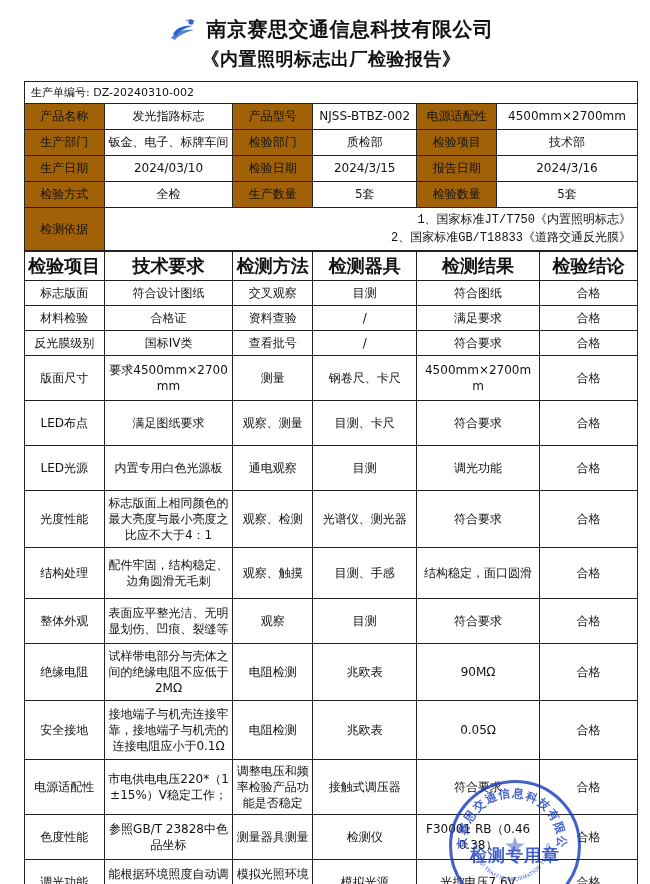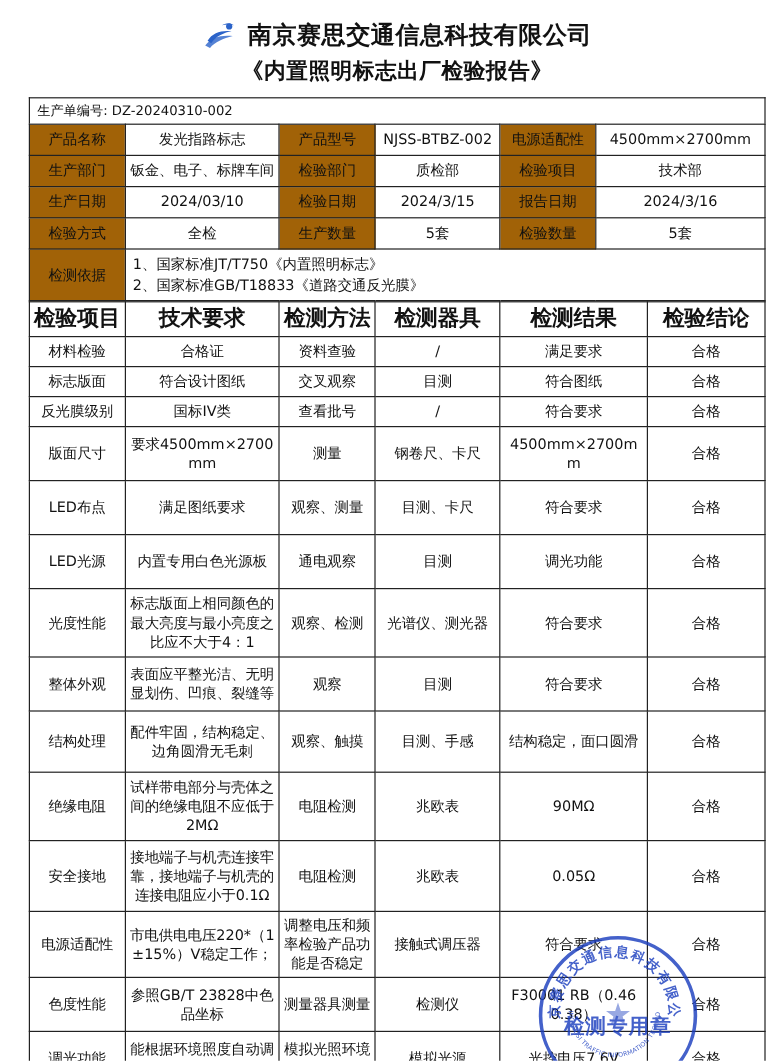"1、国家标准JT/T750《内置照明标志》" .basis-cell { font-family: none -> Liberation Mono, monospace; text-align: left -> right }
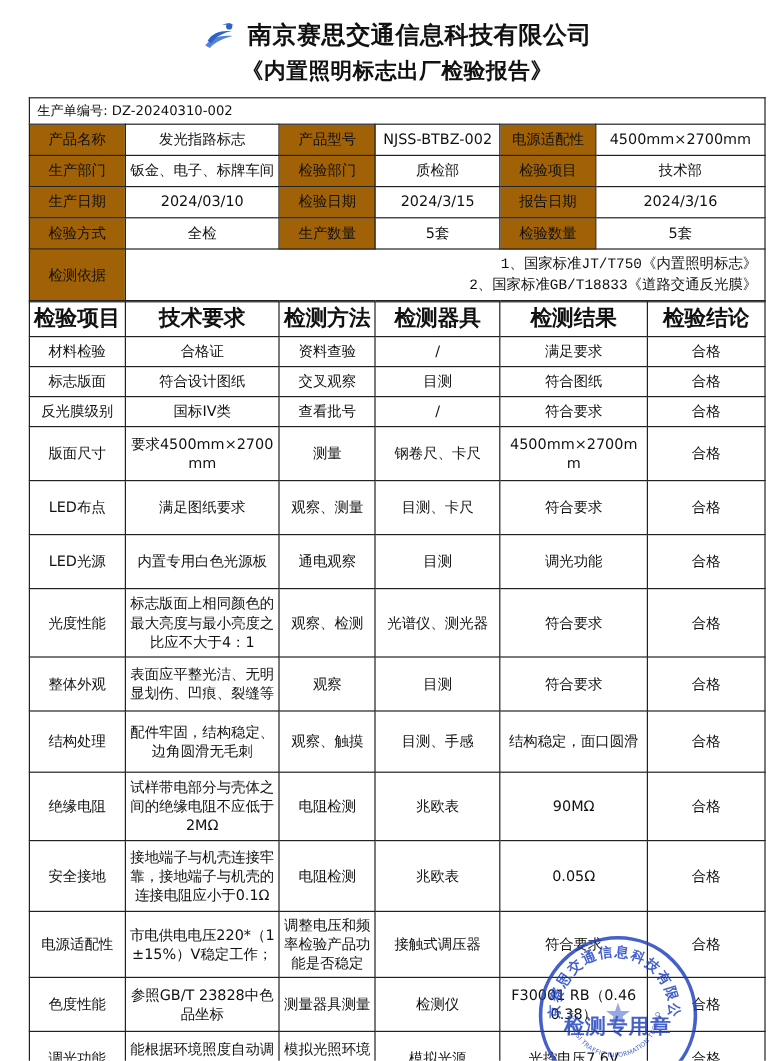"材料检验" tr { order: before "标志版面" -> after "标志版面" }
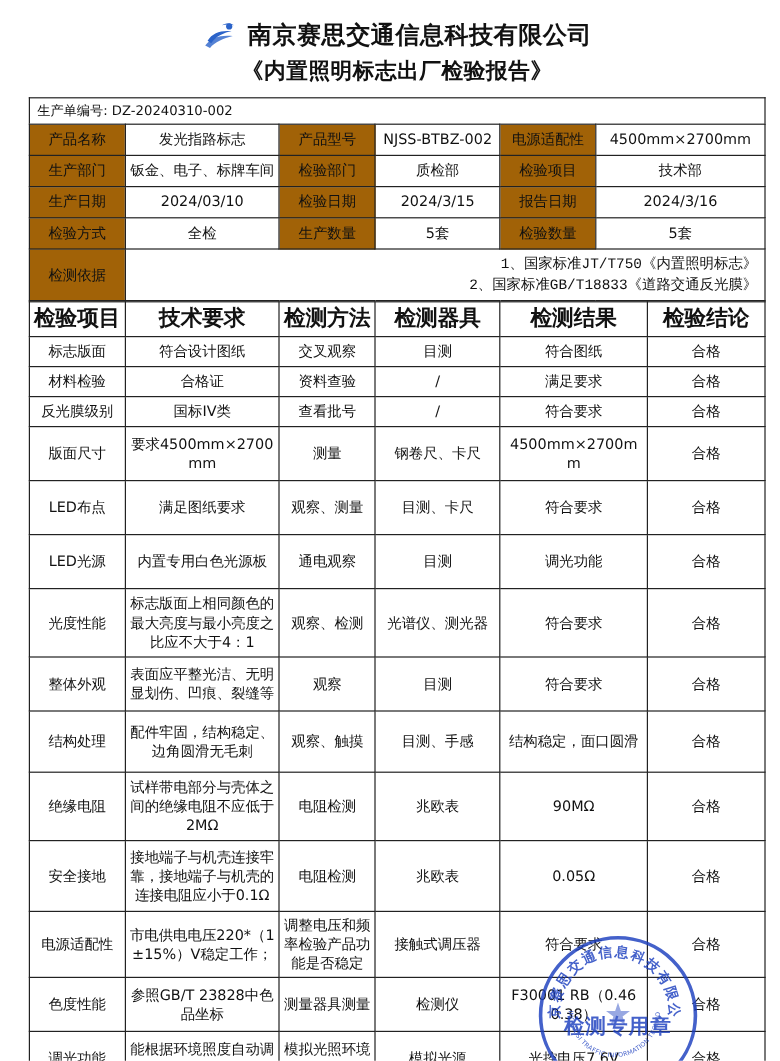"整体外观" tr { order: before "结构处理" -> after "结构处理" }
